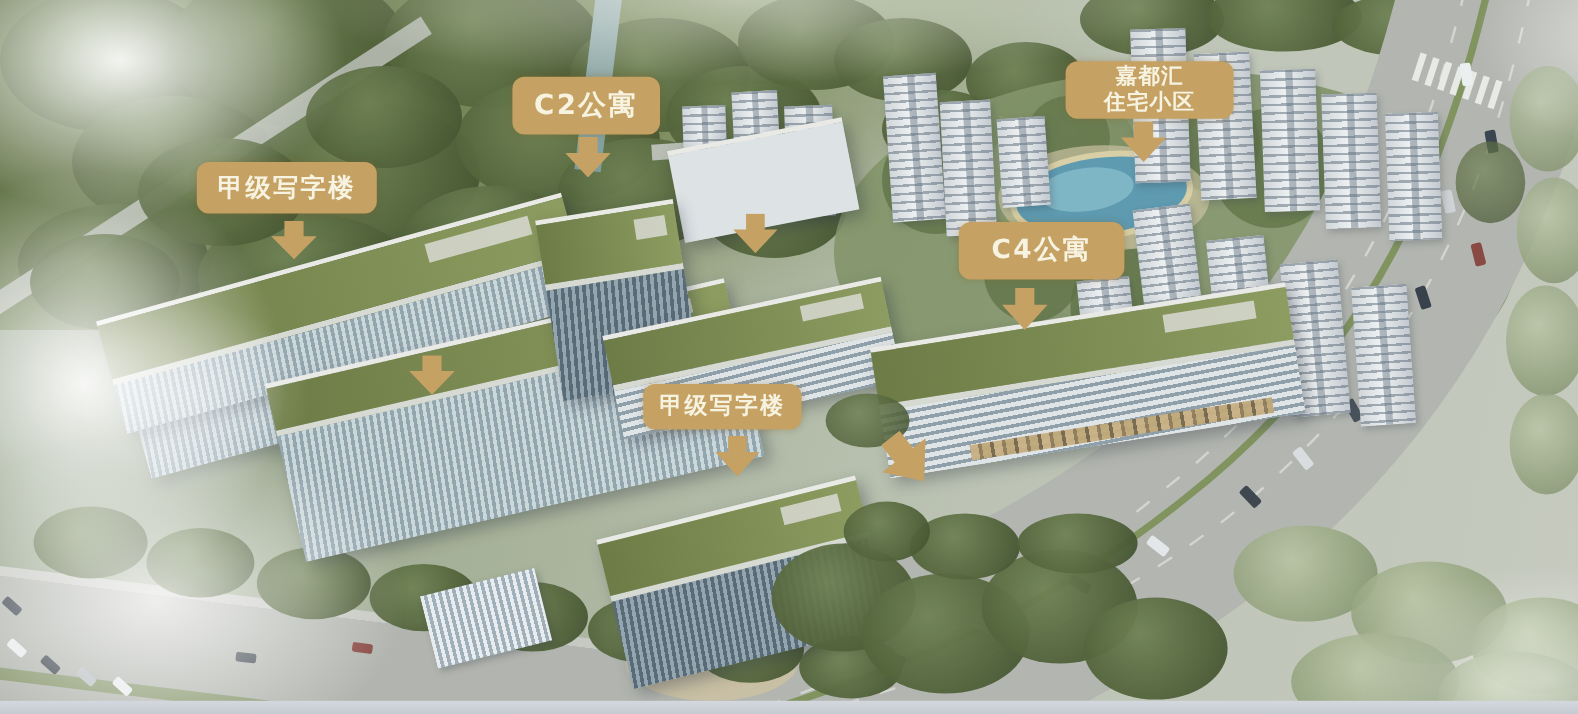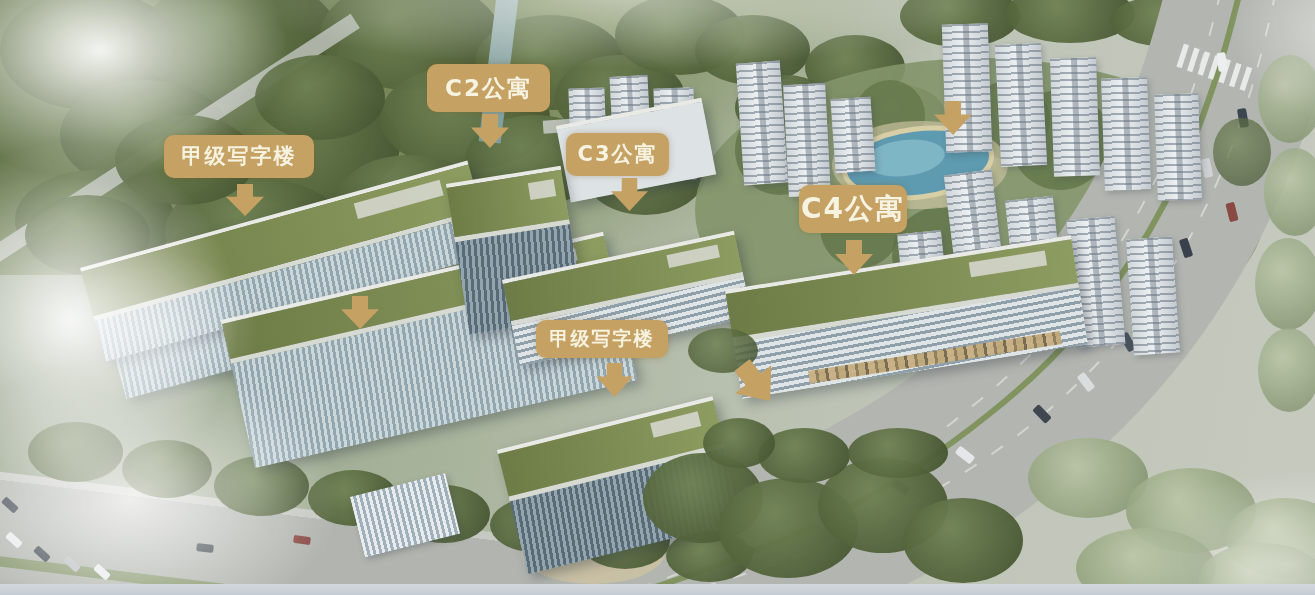"嘉都汇" div.ann { html: none -> <div>嘉都汇 住宅小区</div> }
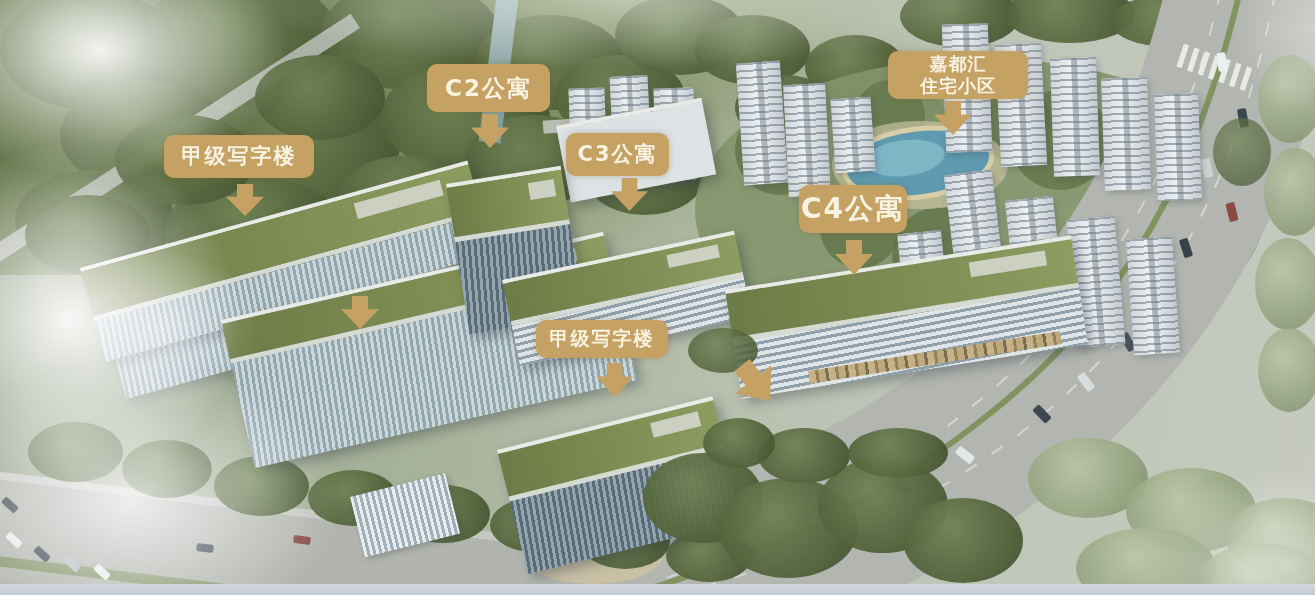"C3公寓" div.ann { html: <div>C3公寓</div> -> none }
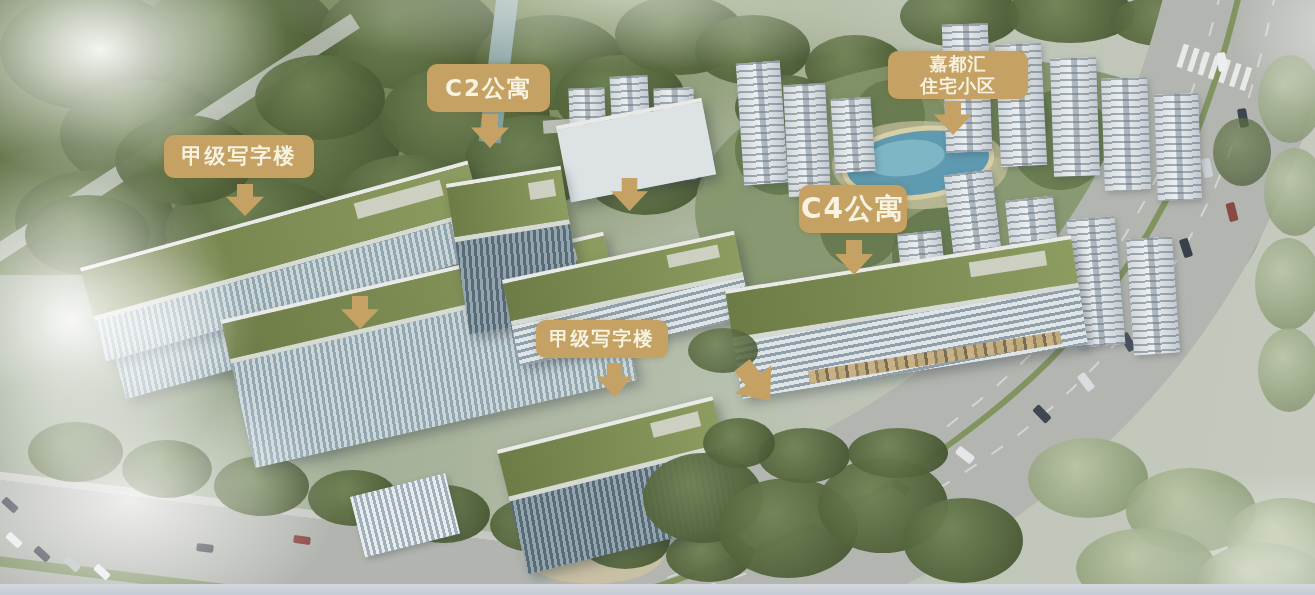"C4公寓" #ann-4 { font-size: 28px -> 22px; width: 108px -> 138px }
